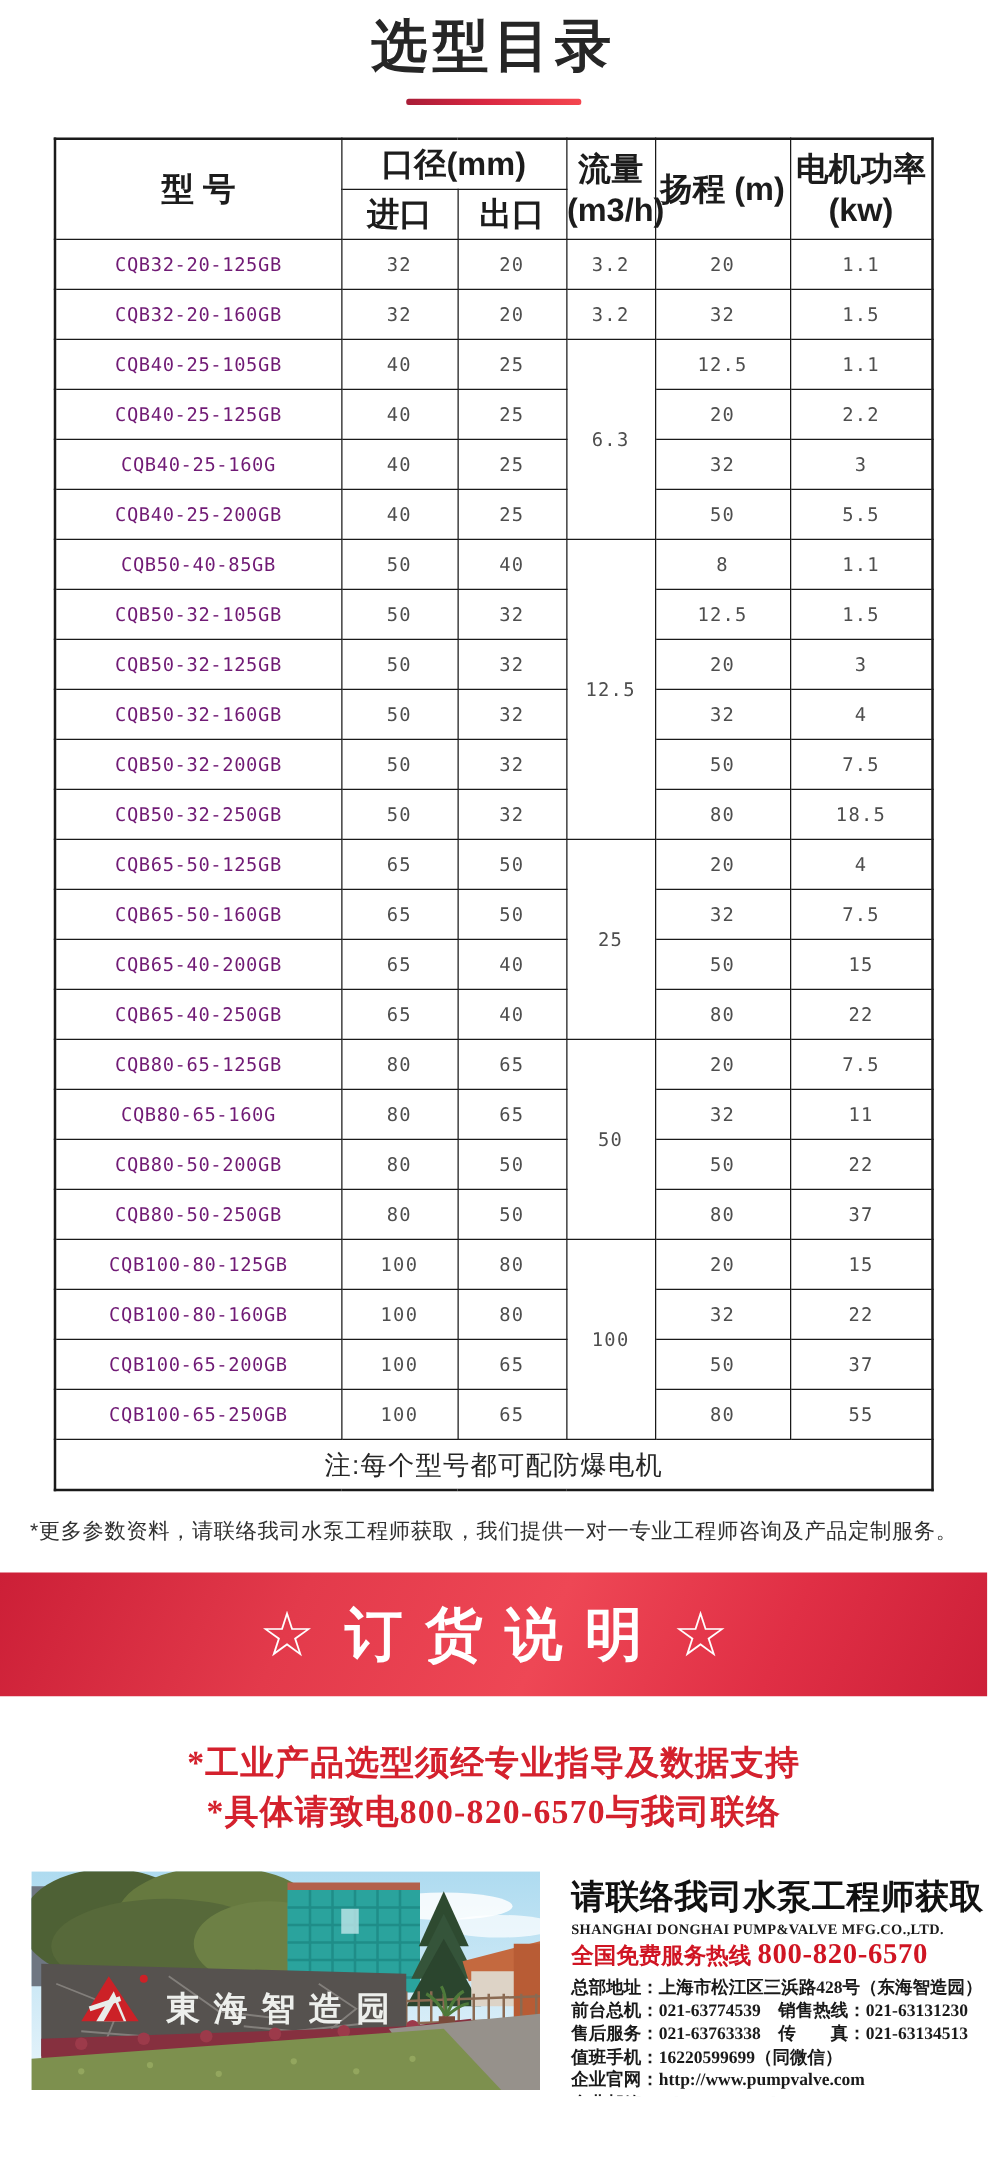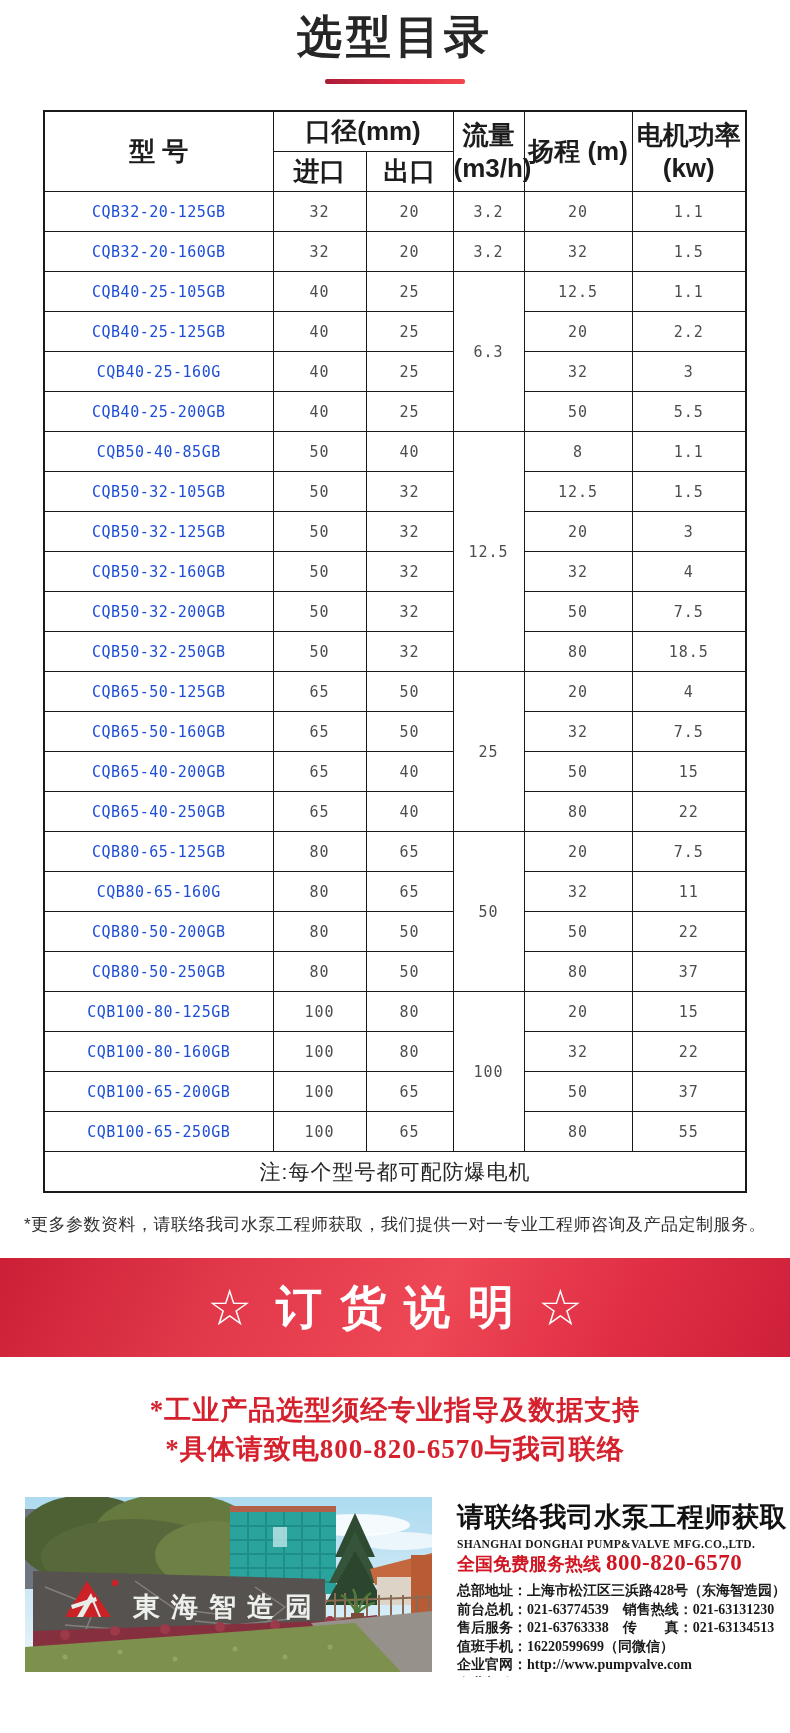"CQB32-20-125GB" td.model { color: #1d4ed8 -> #701a75 }
